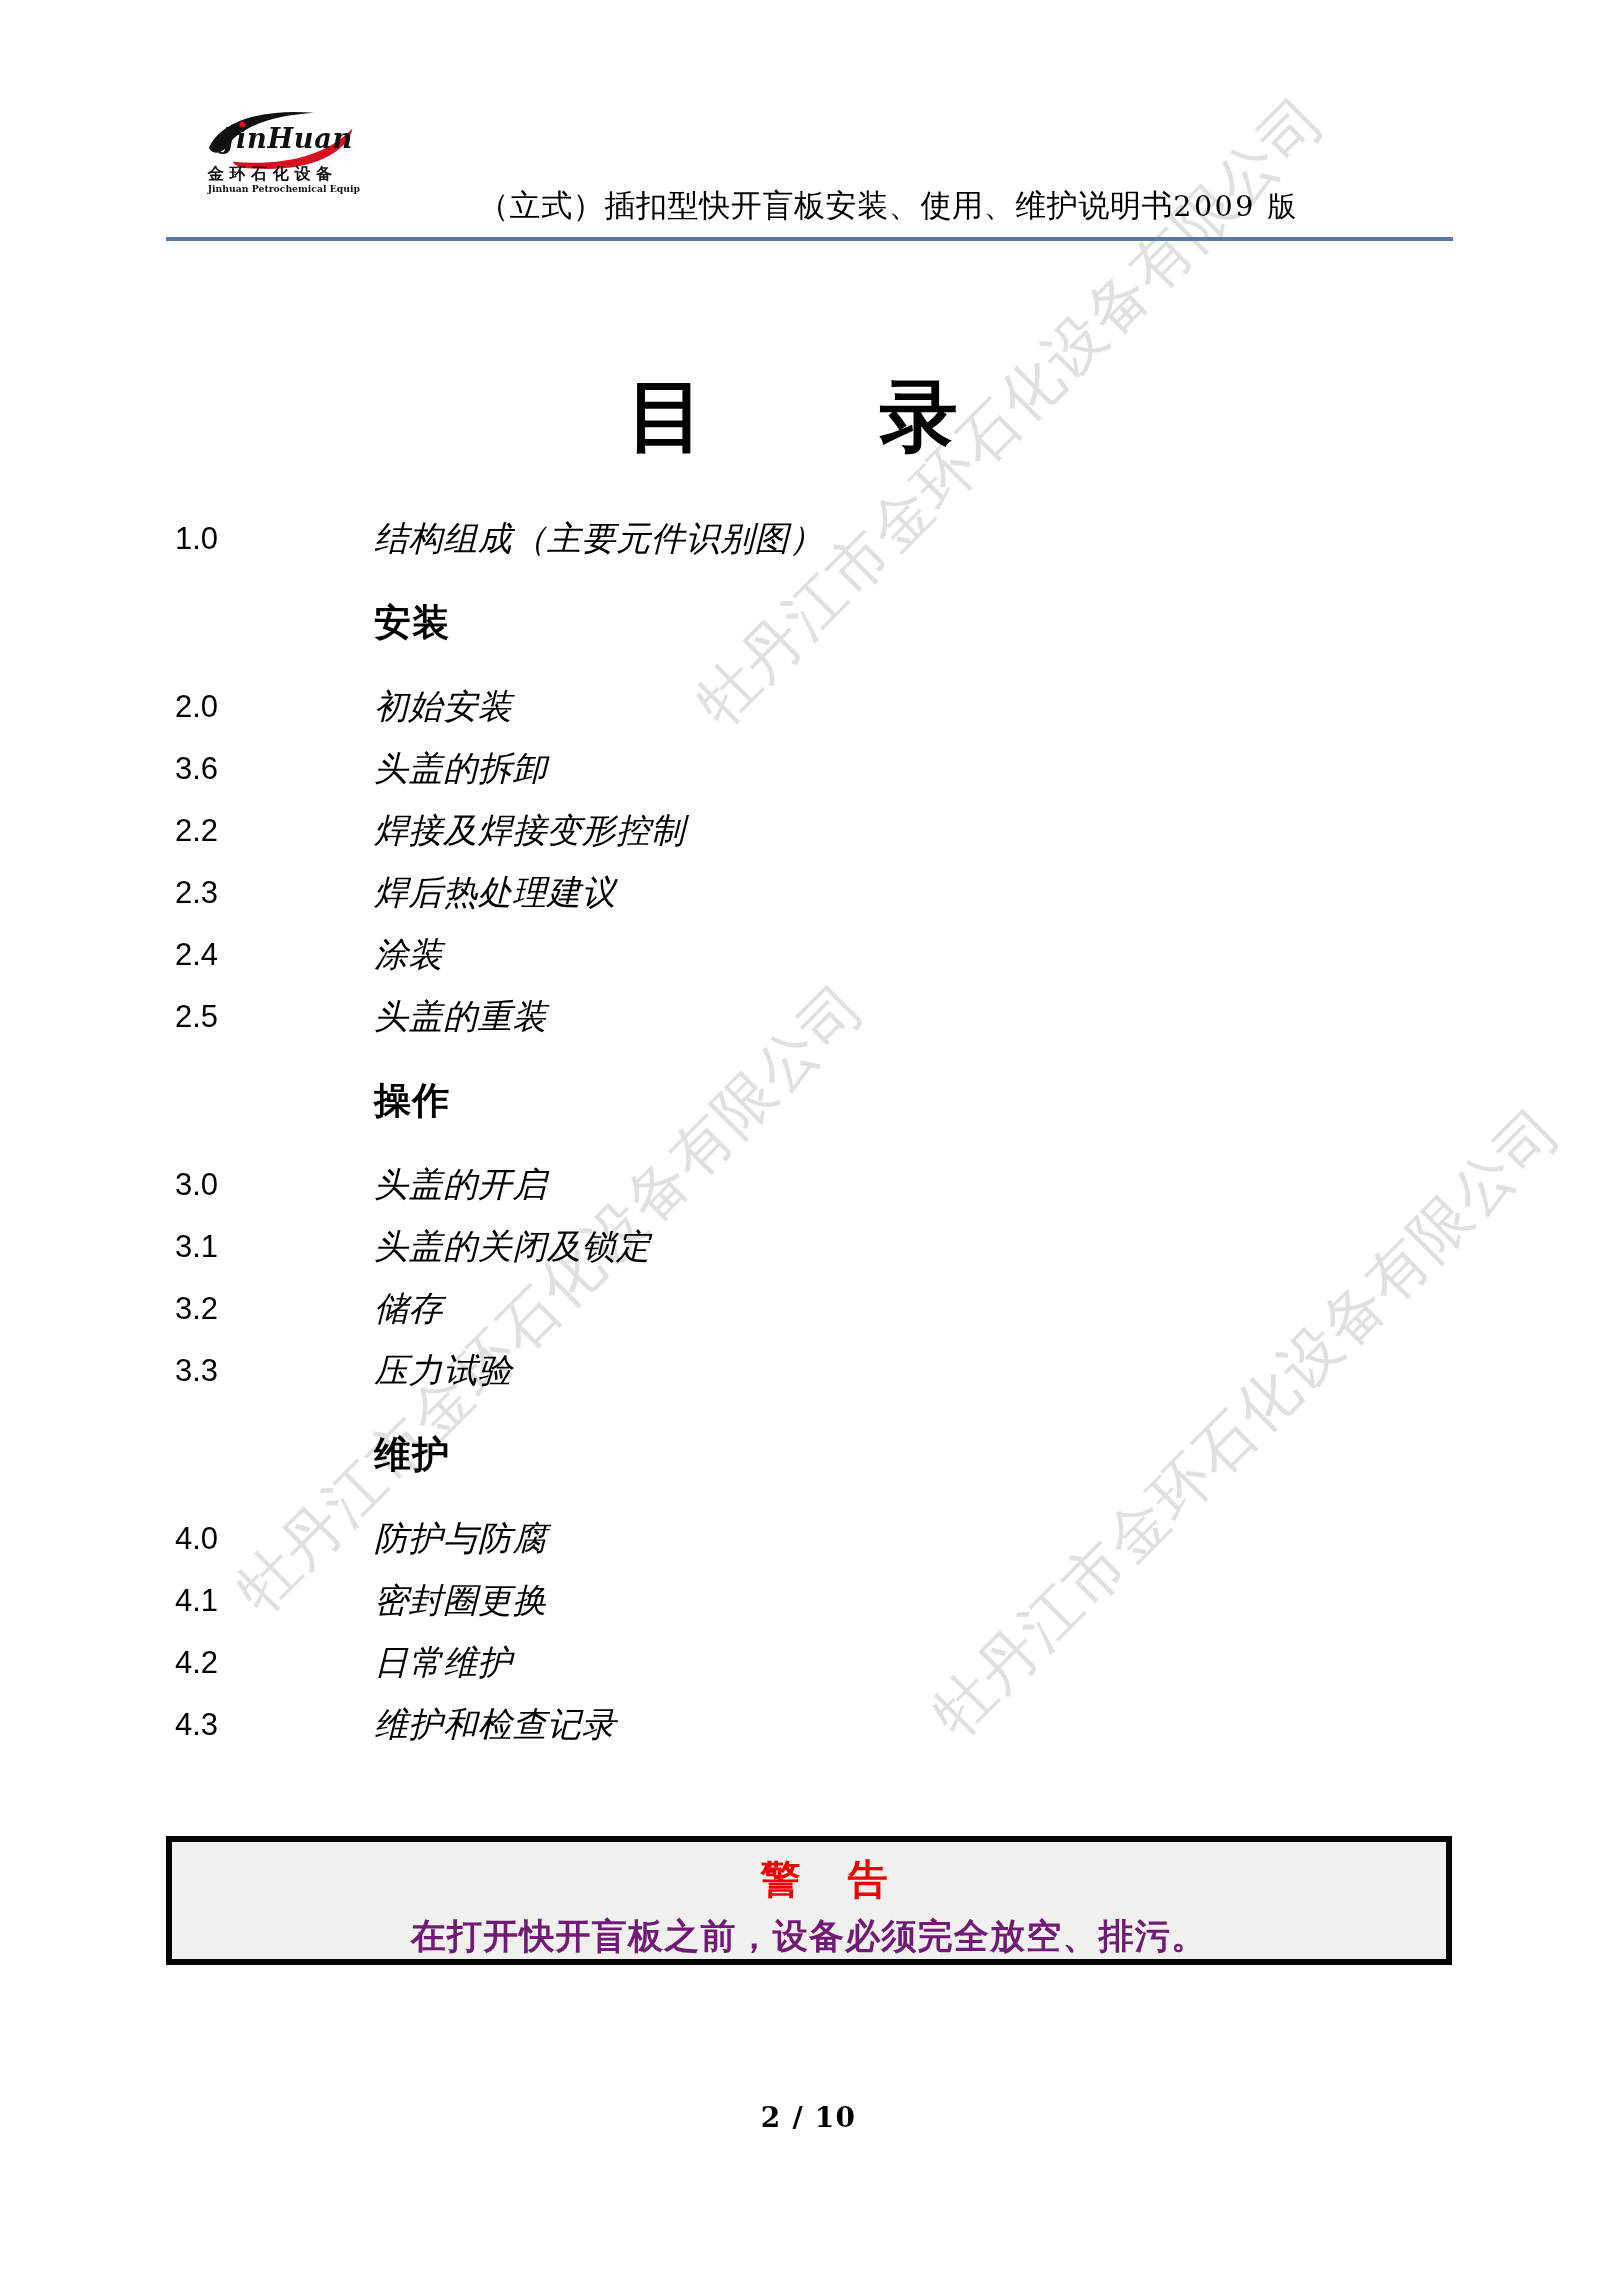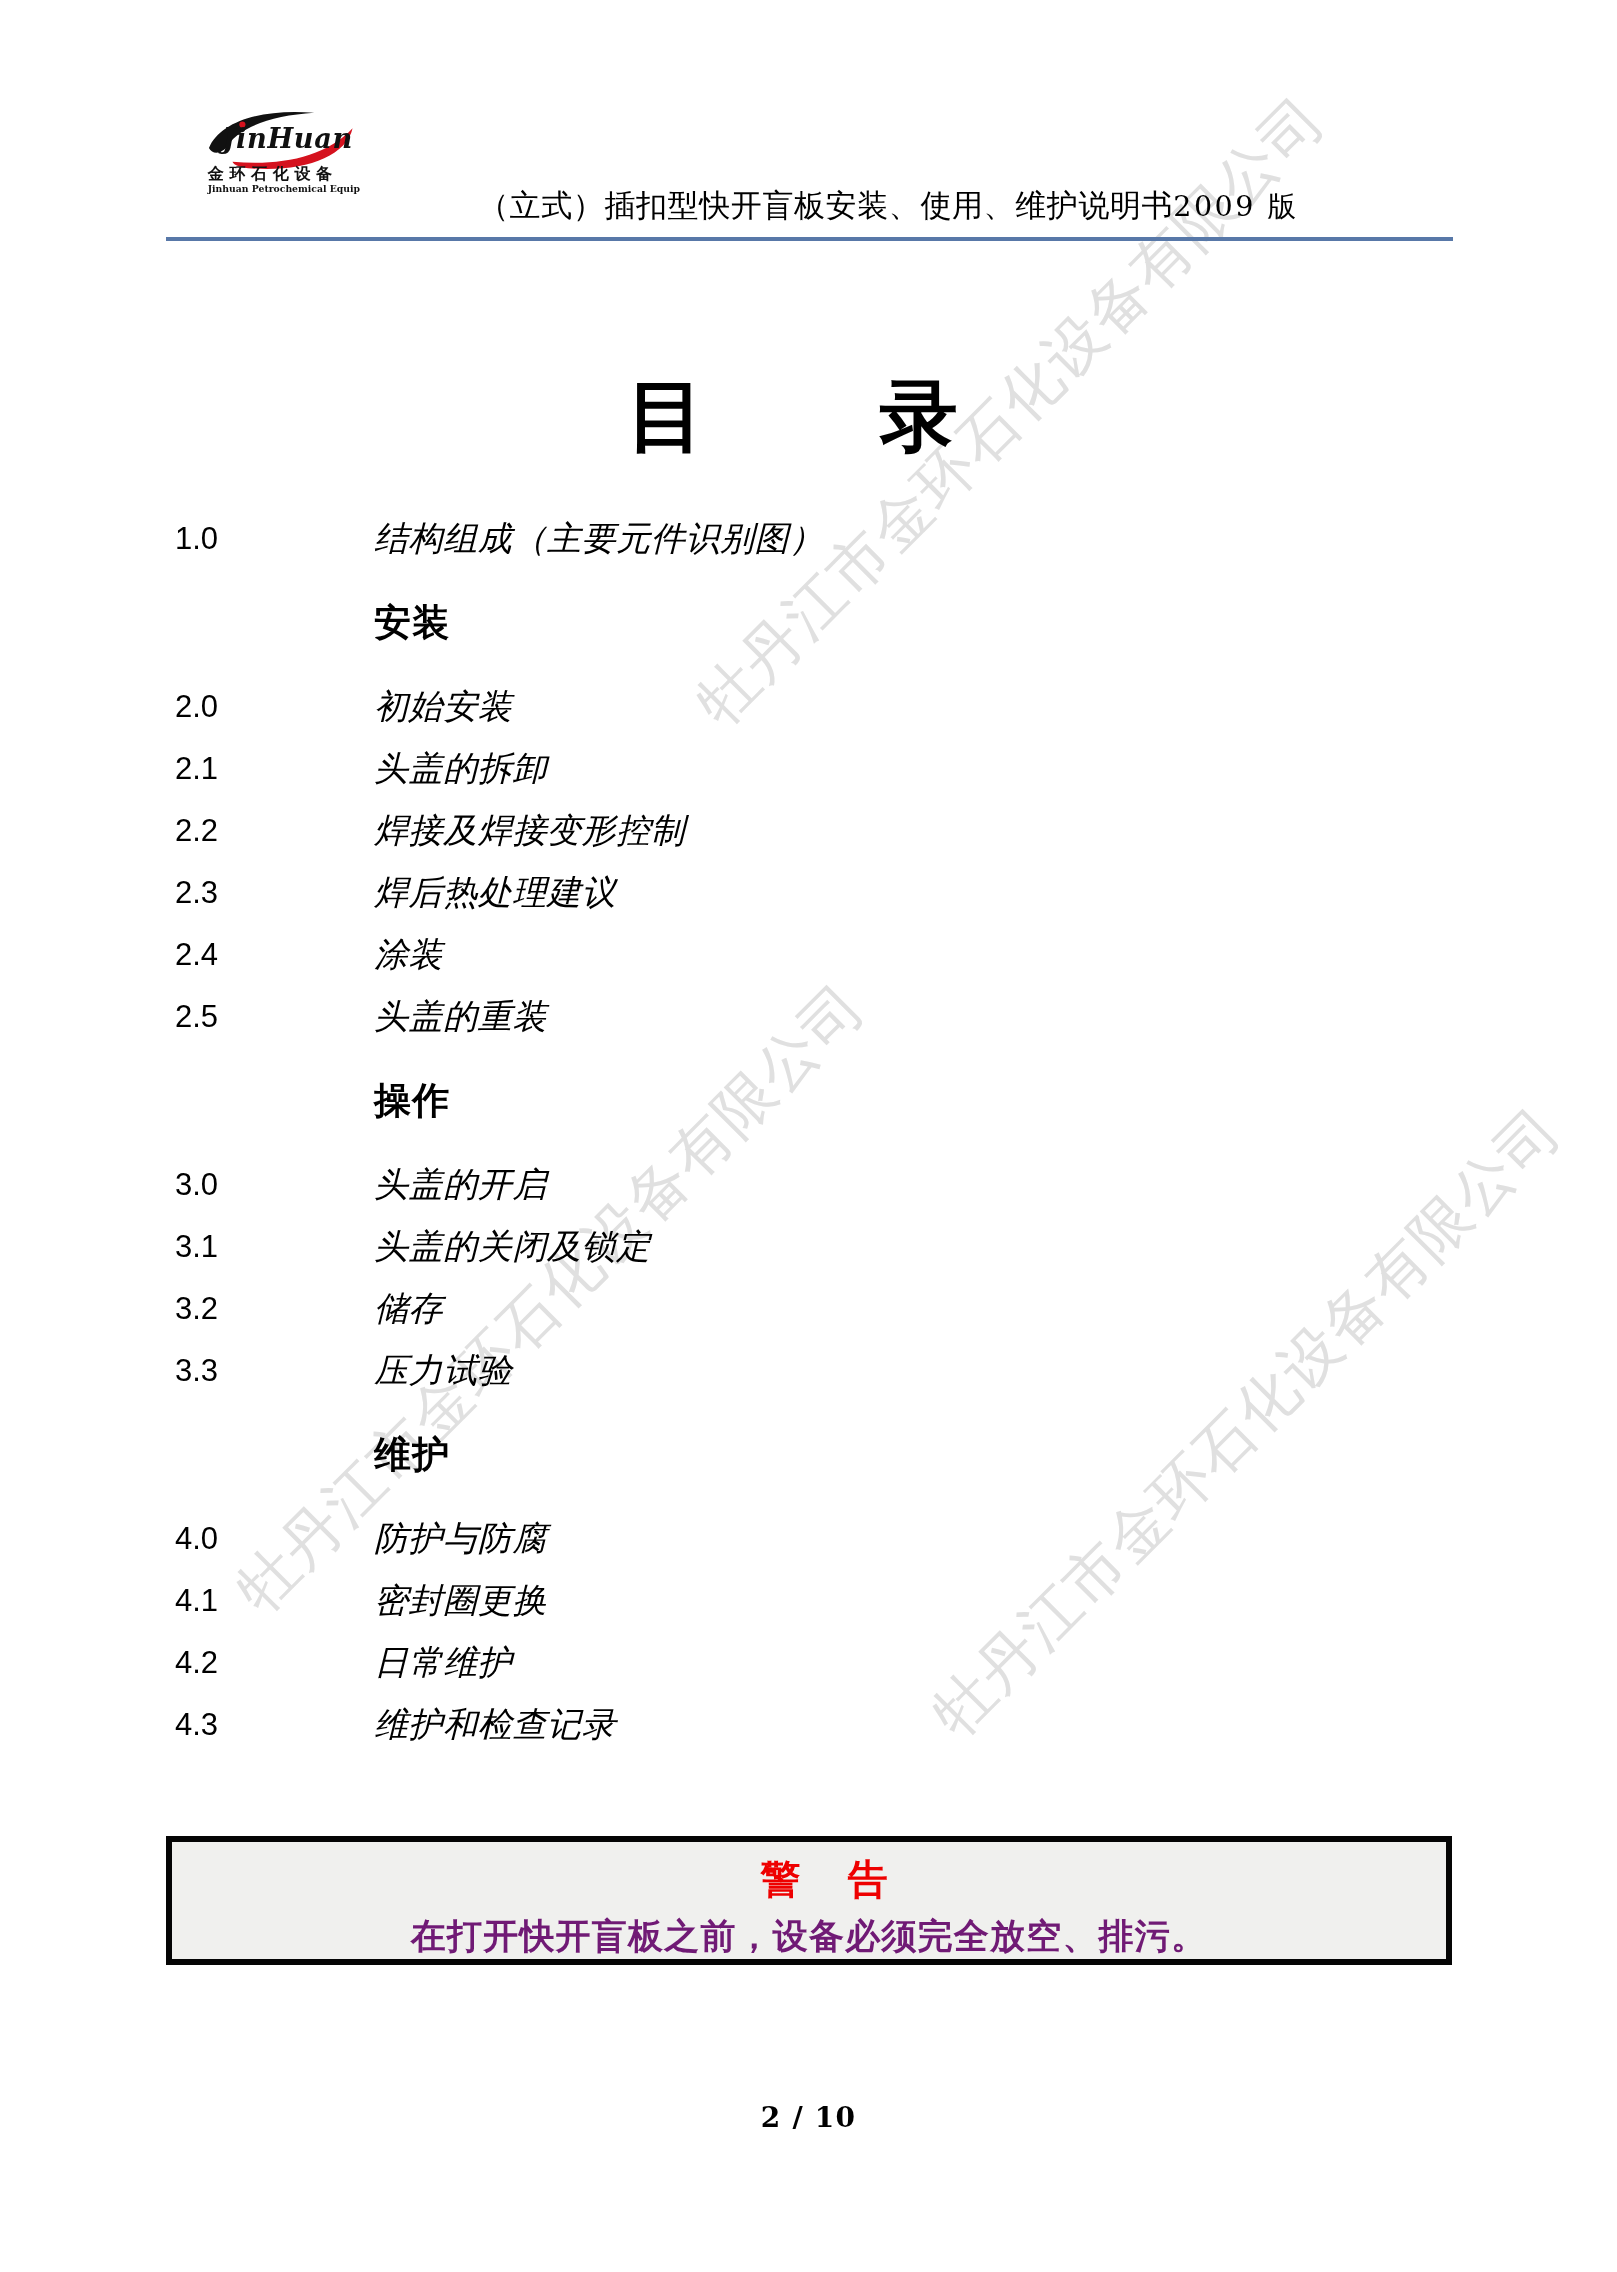"2.1" span.toc-num { text: 2.1 -> 3.6 }
